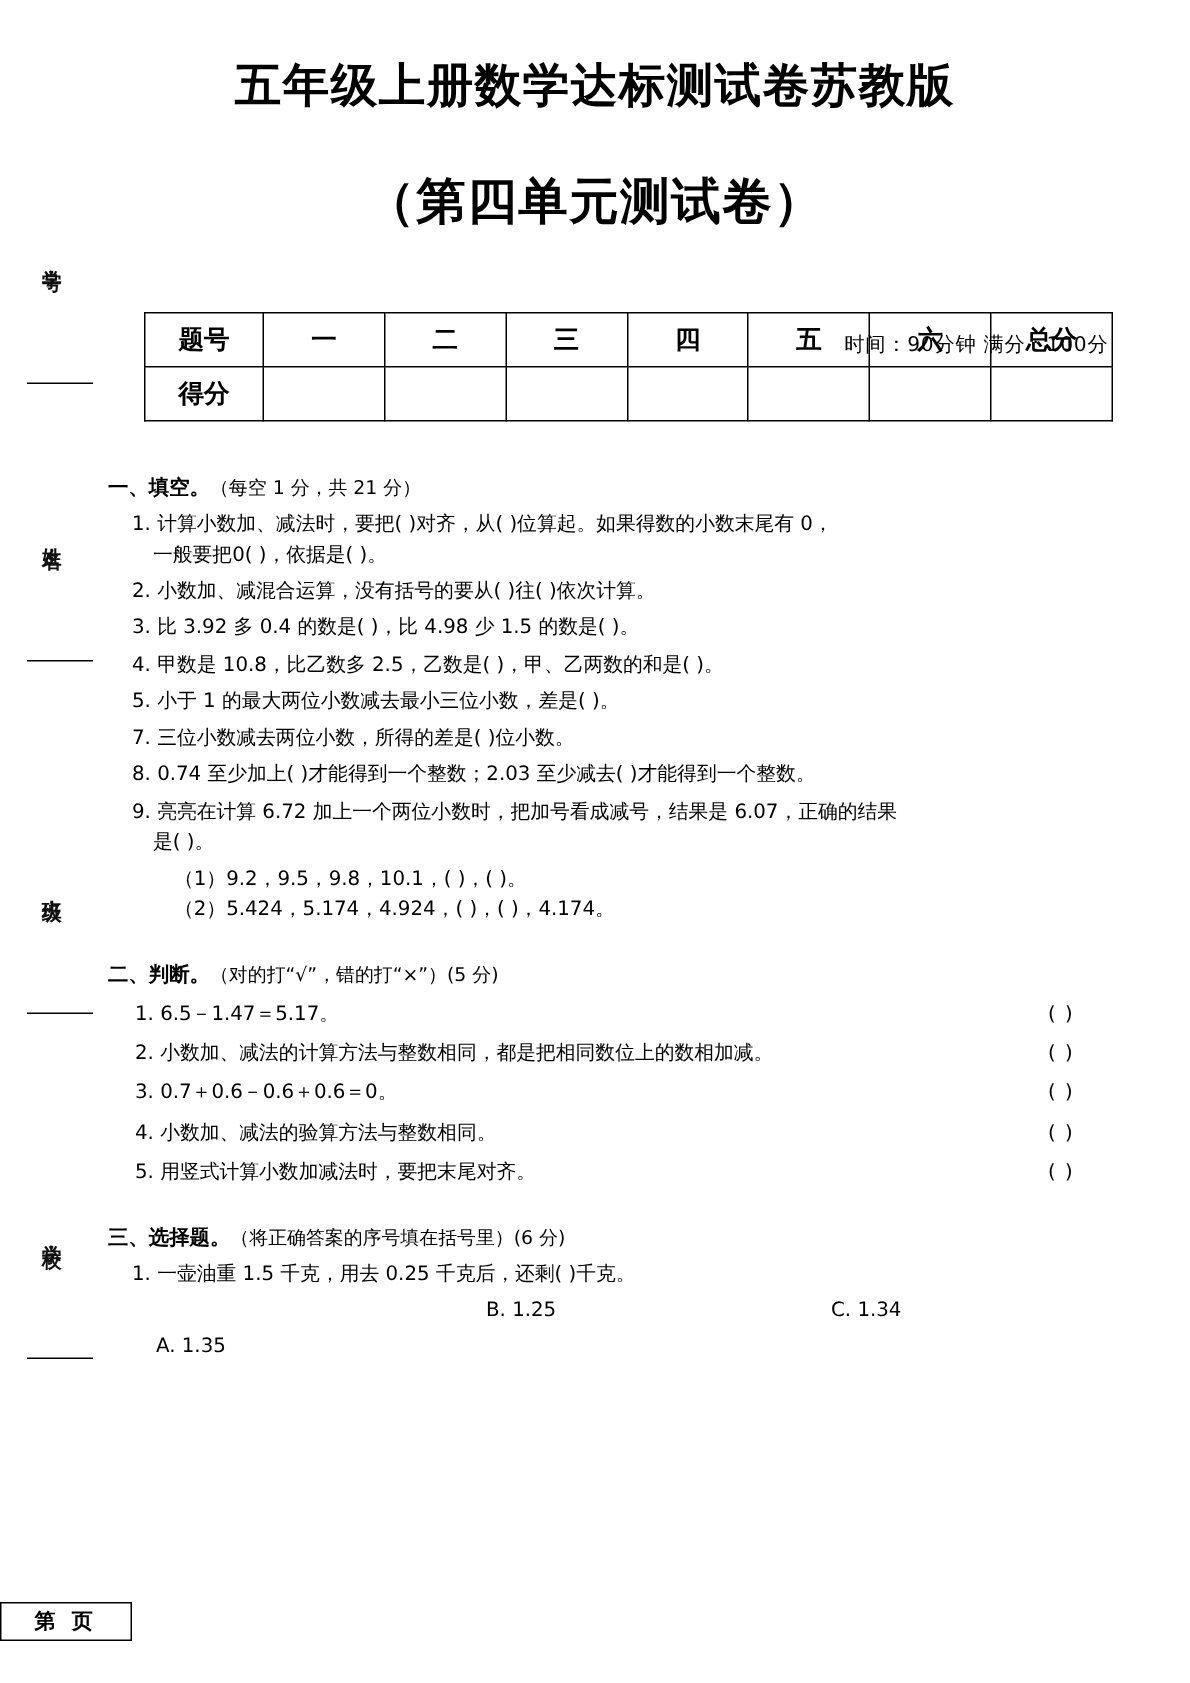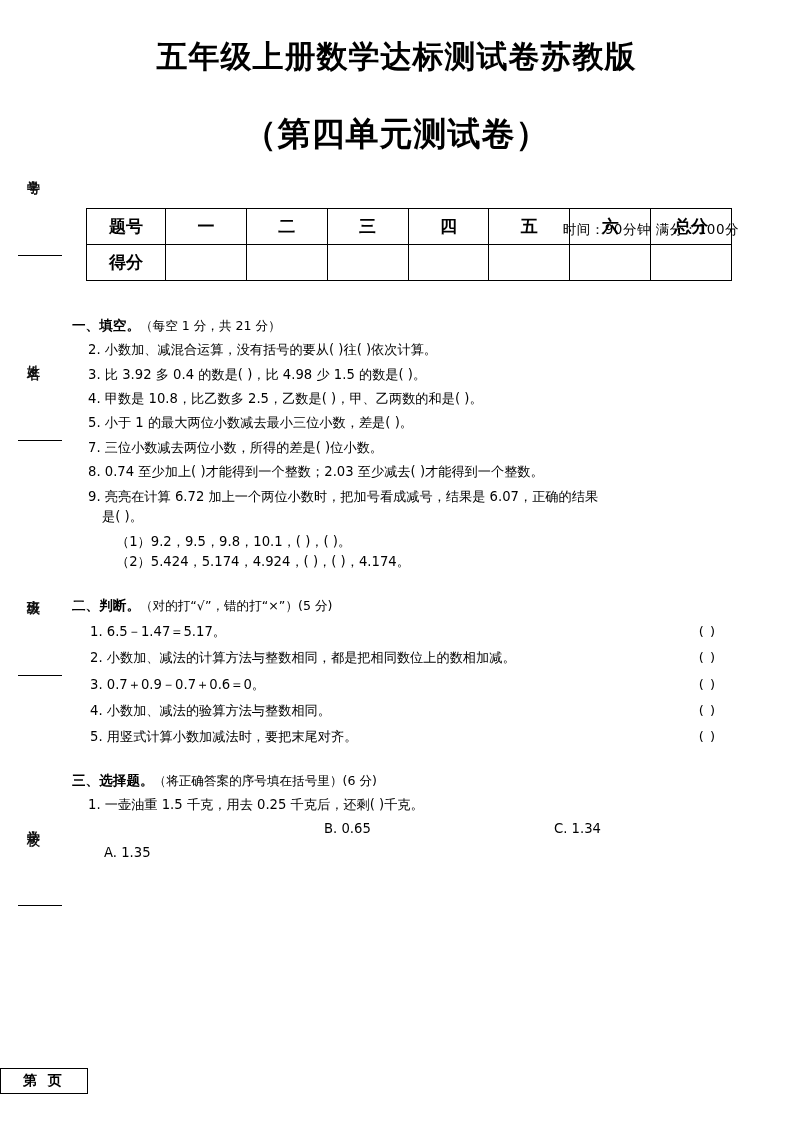"题号" .score-table { left: 86px -> 96px }
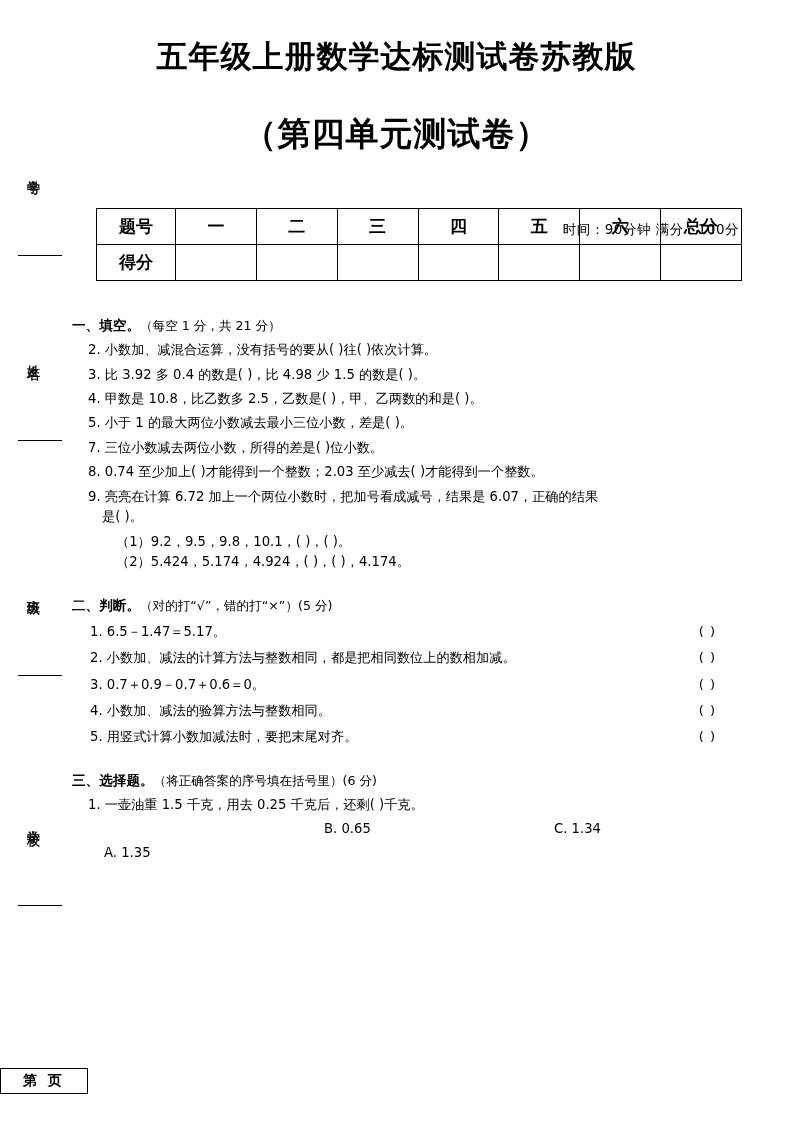"1. 计算小数加、减法时，要把( )对齐，从( )位算起。如果得数的小数末尾有" div.q { html: none -> <div> <span>1. 计算小数加、减法时，要把( )对齐，从( )位算起。如果得数的小数末尾有 0，</span> <span>一般要把0( )，依据是( )。</span> </div> }
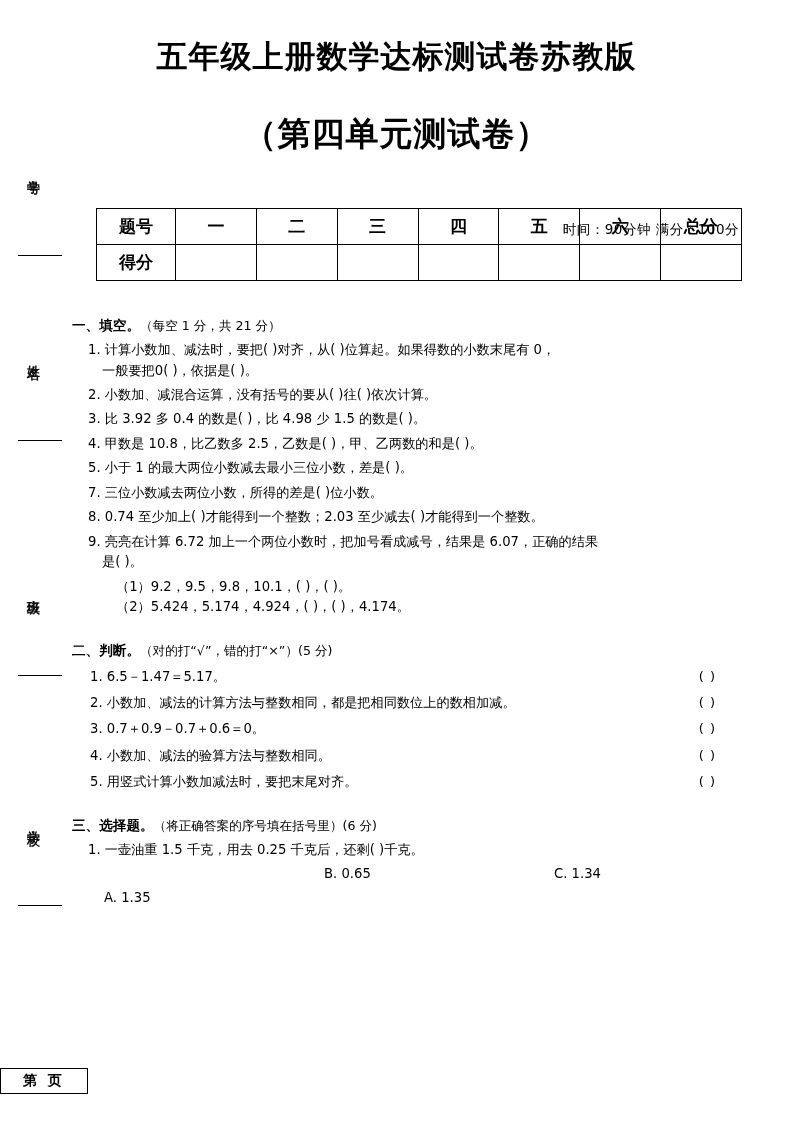"3. 0.7＋0.9－0.7＋0.6＝0。" span { text: 0.9－0.7 -> 0.6－0.6 }
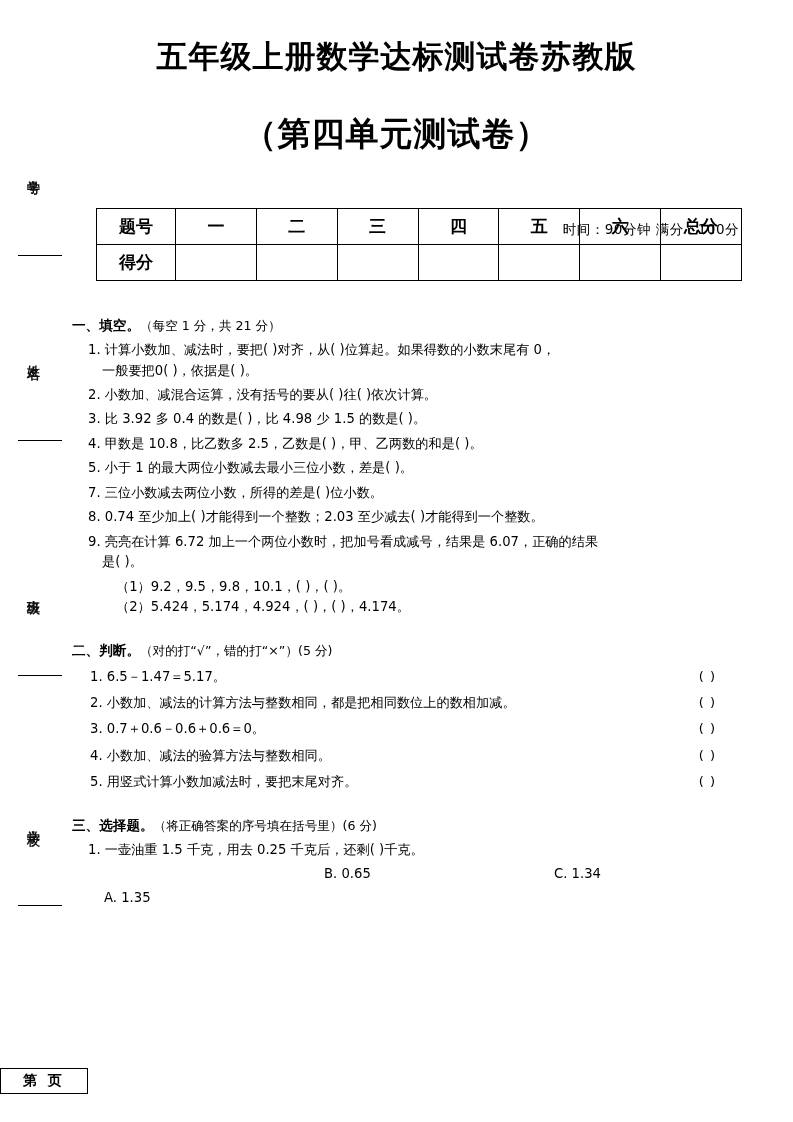"B. 0.65" span.cb { text: 0.65 -> 1.25 }
